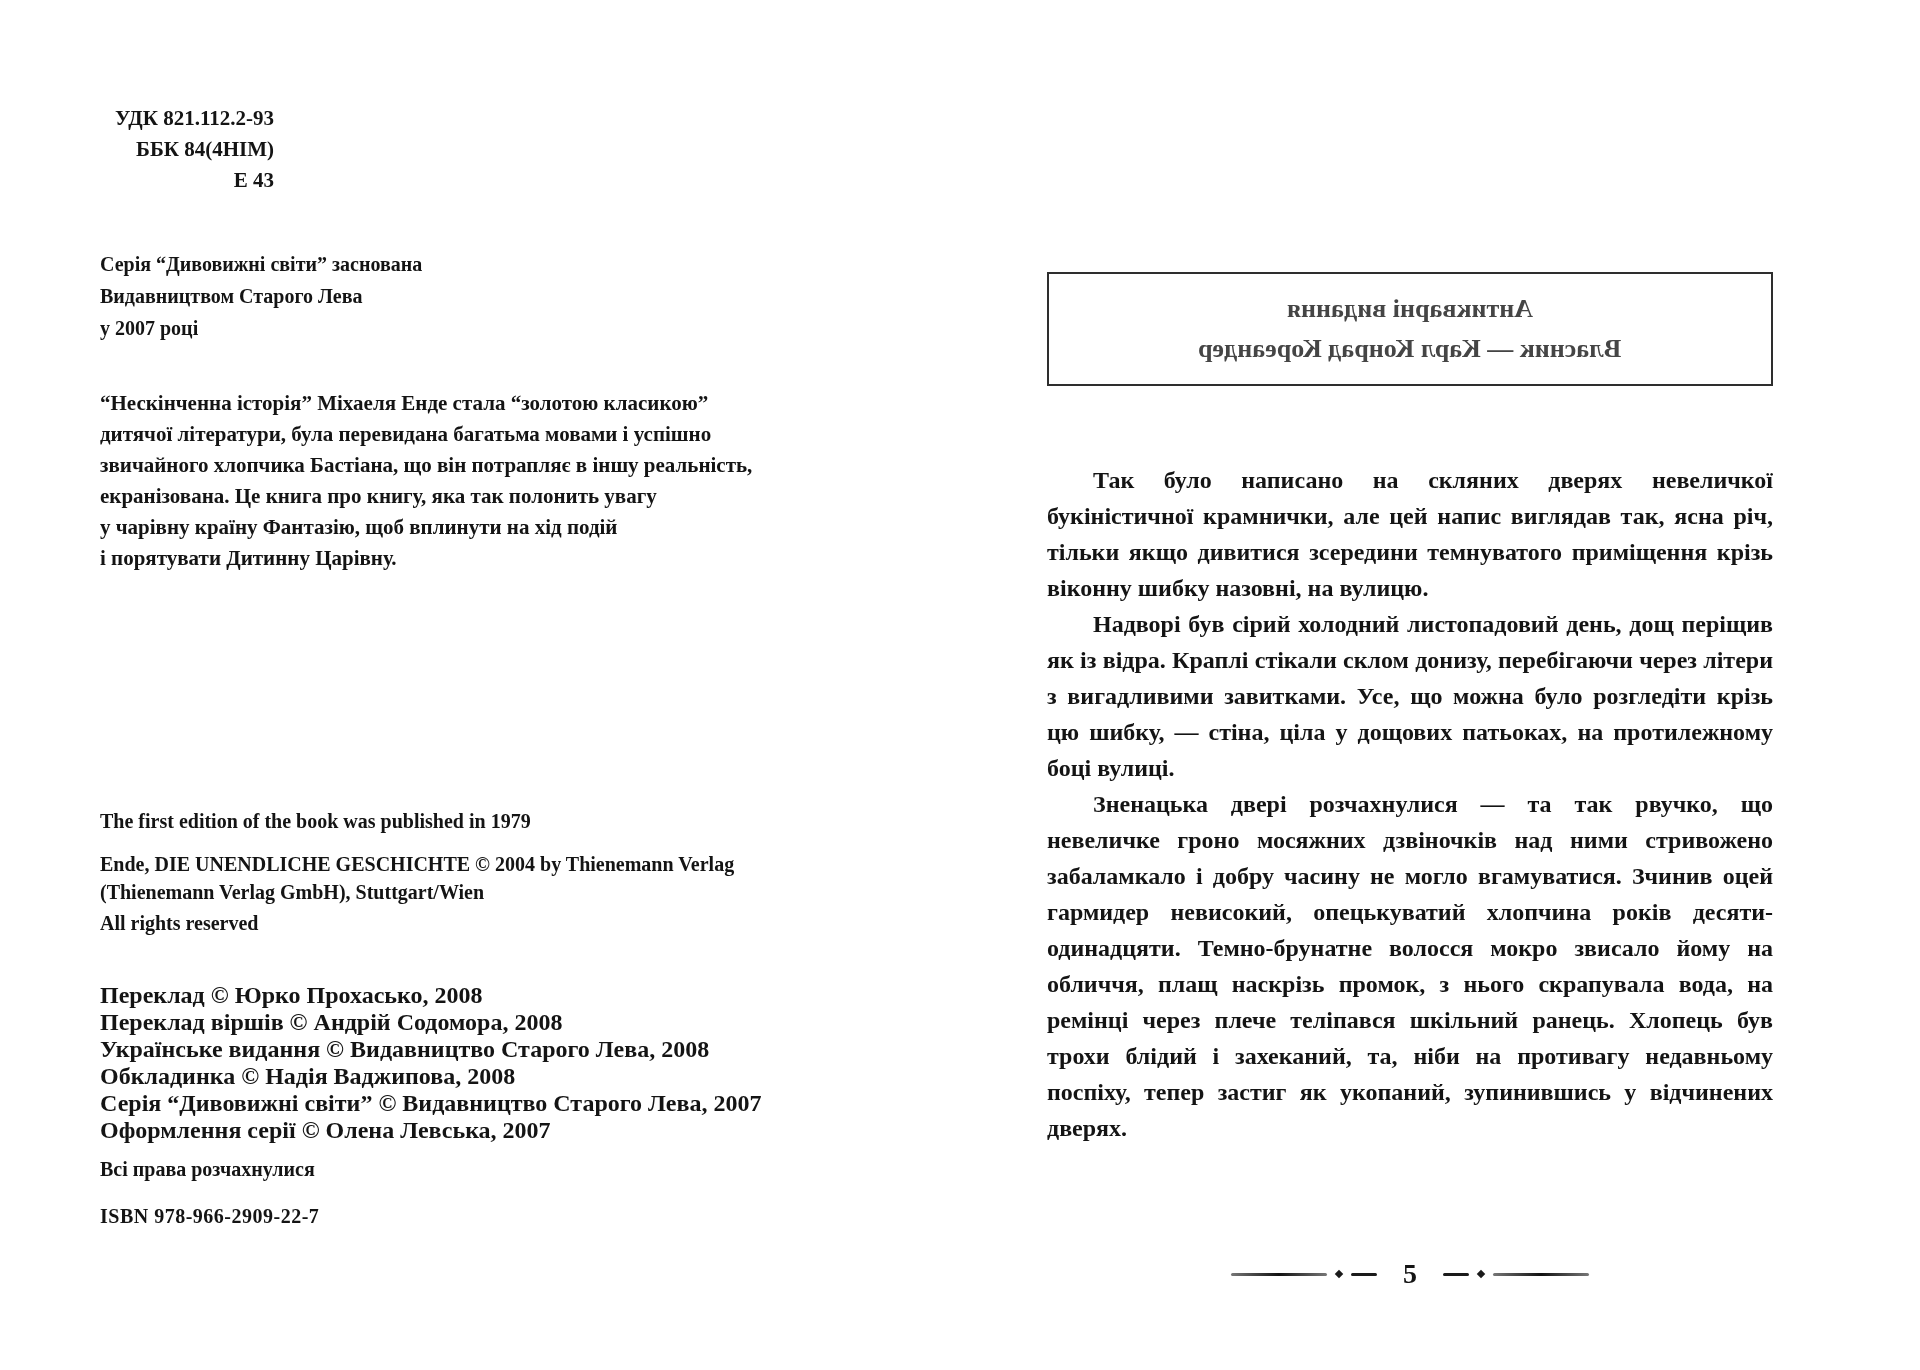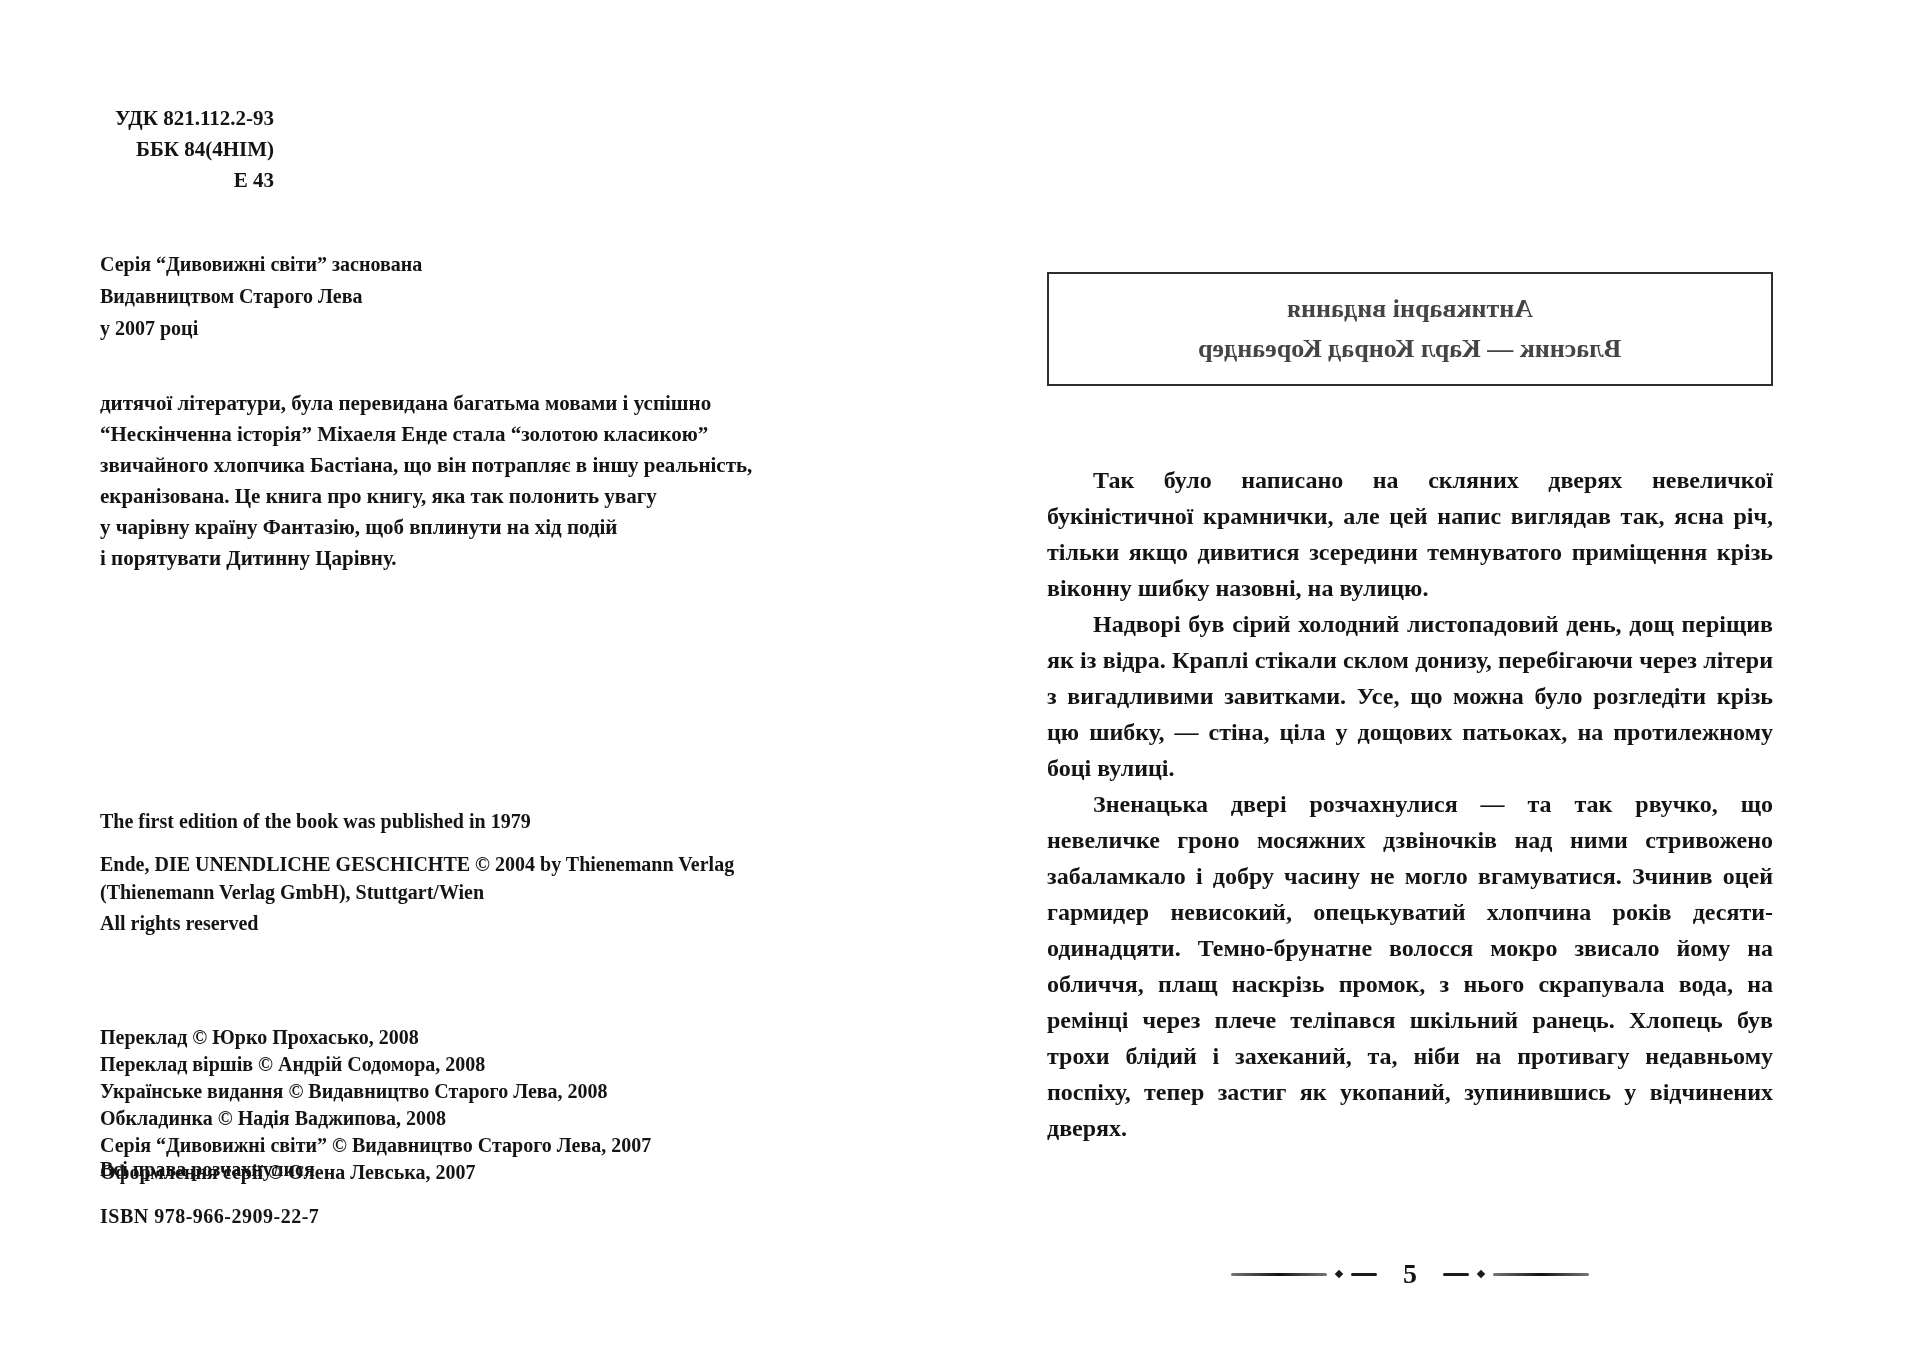"дитячої літератури, була перевидана" div { order: before "“Нескінченна історія” Міхаеля Енде стала" -> after "“Нескінченна історія” Міхаеля Енде стала" }
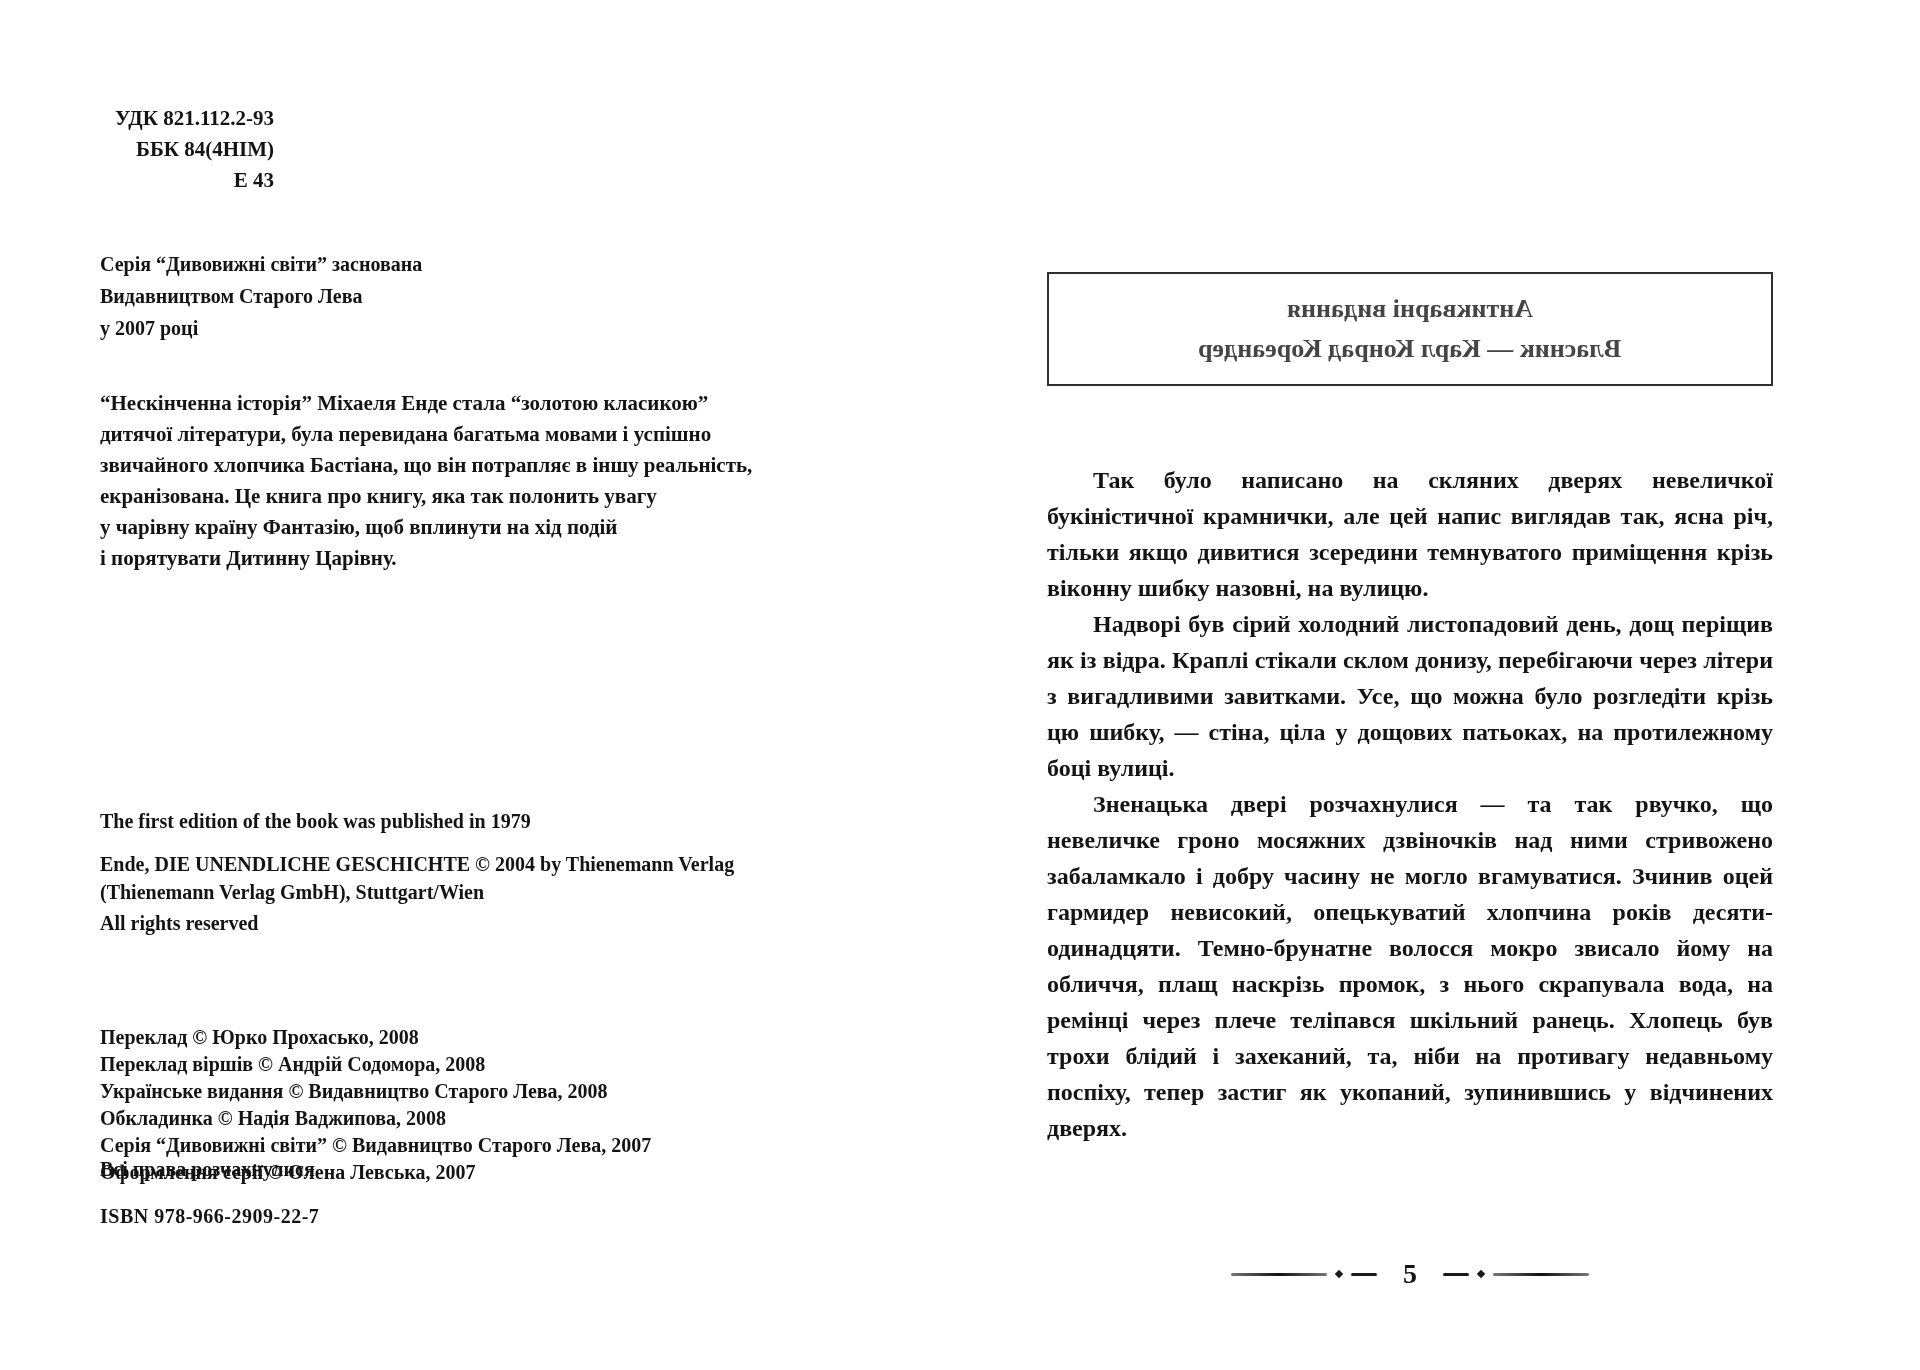"Переклад © Юрко Прохасько, 2008" .credits { font-size: 20px -> 24px; top: 1024px -> 982px }
